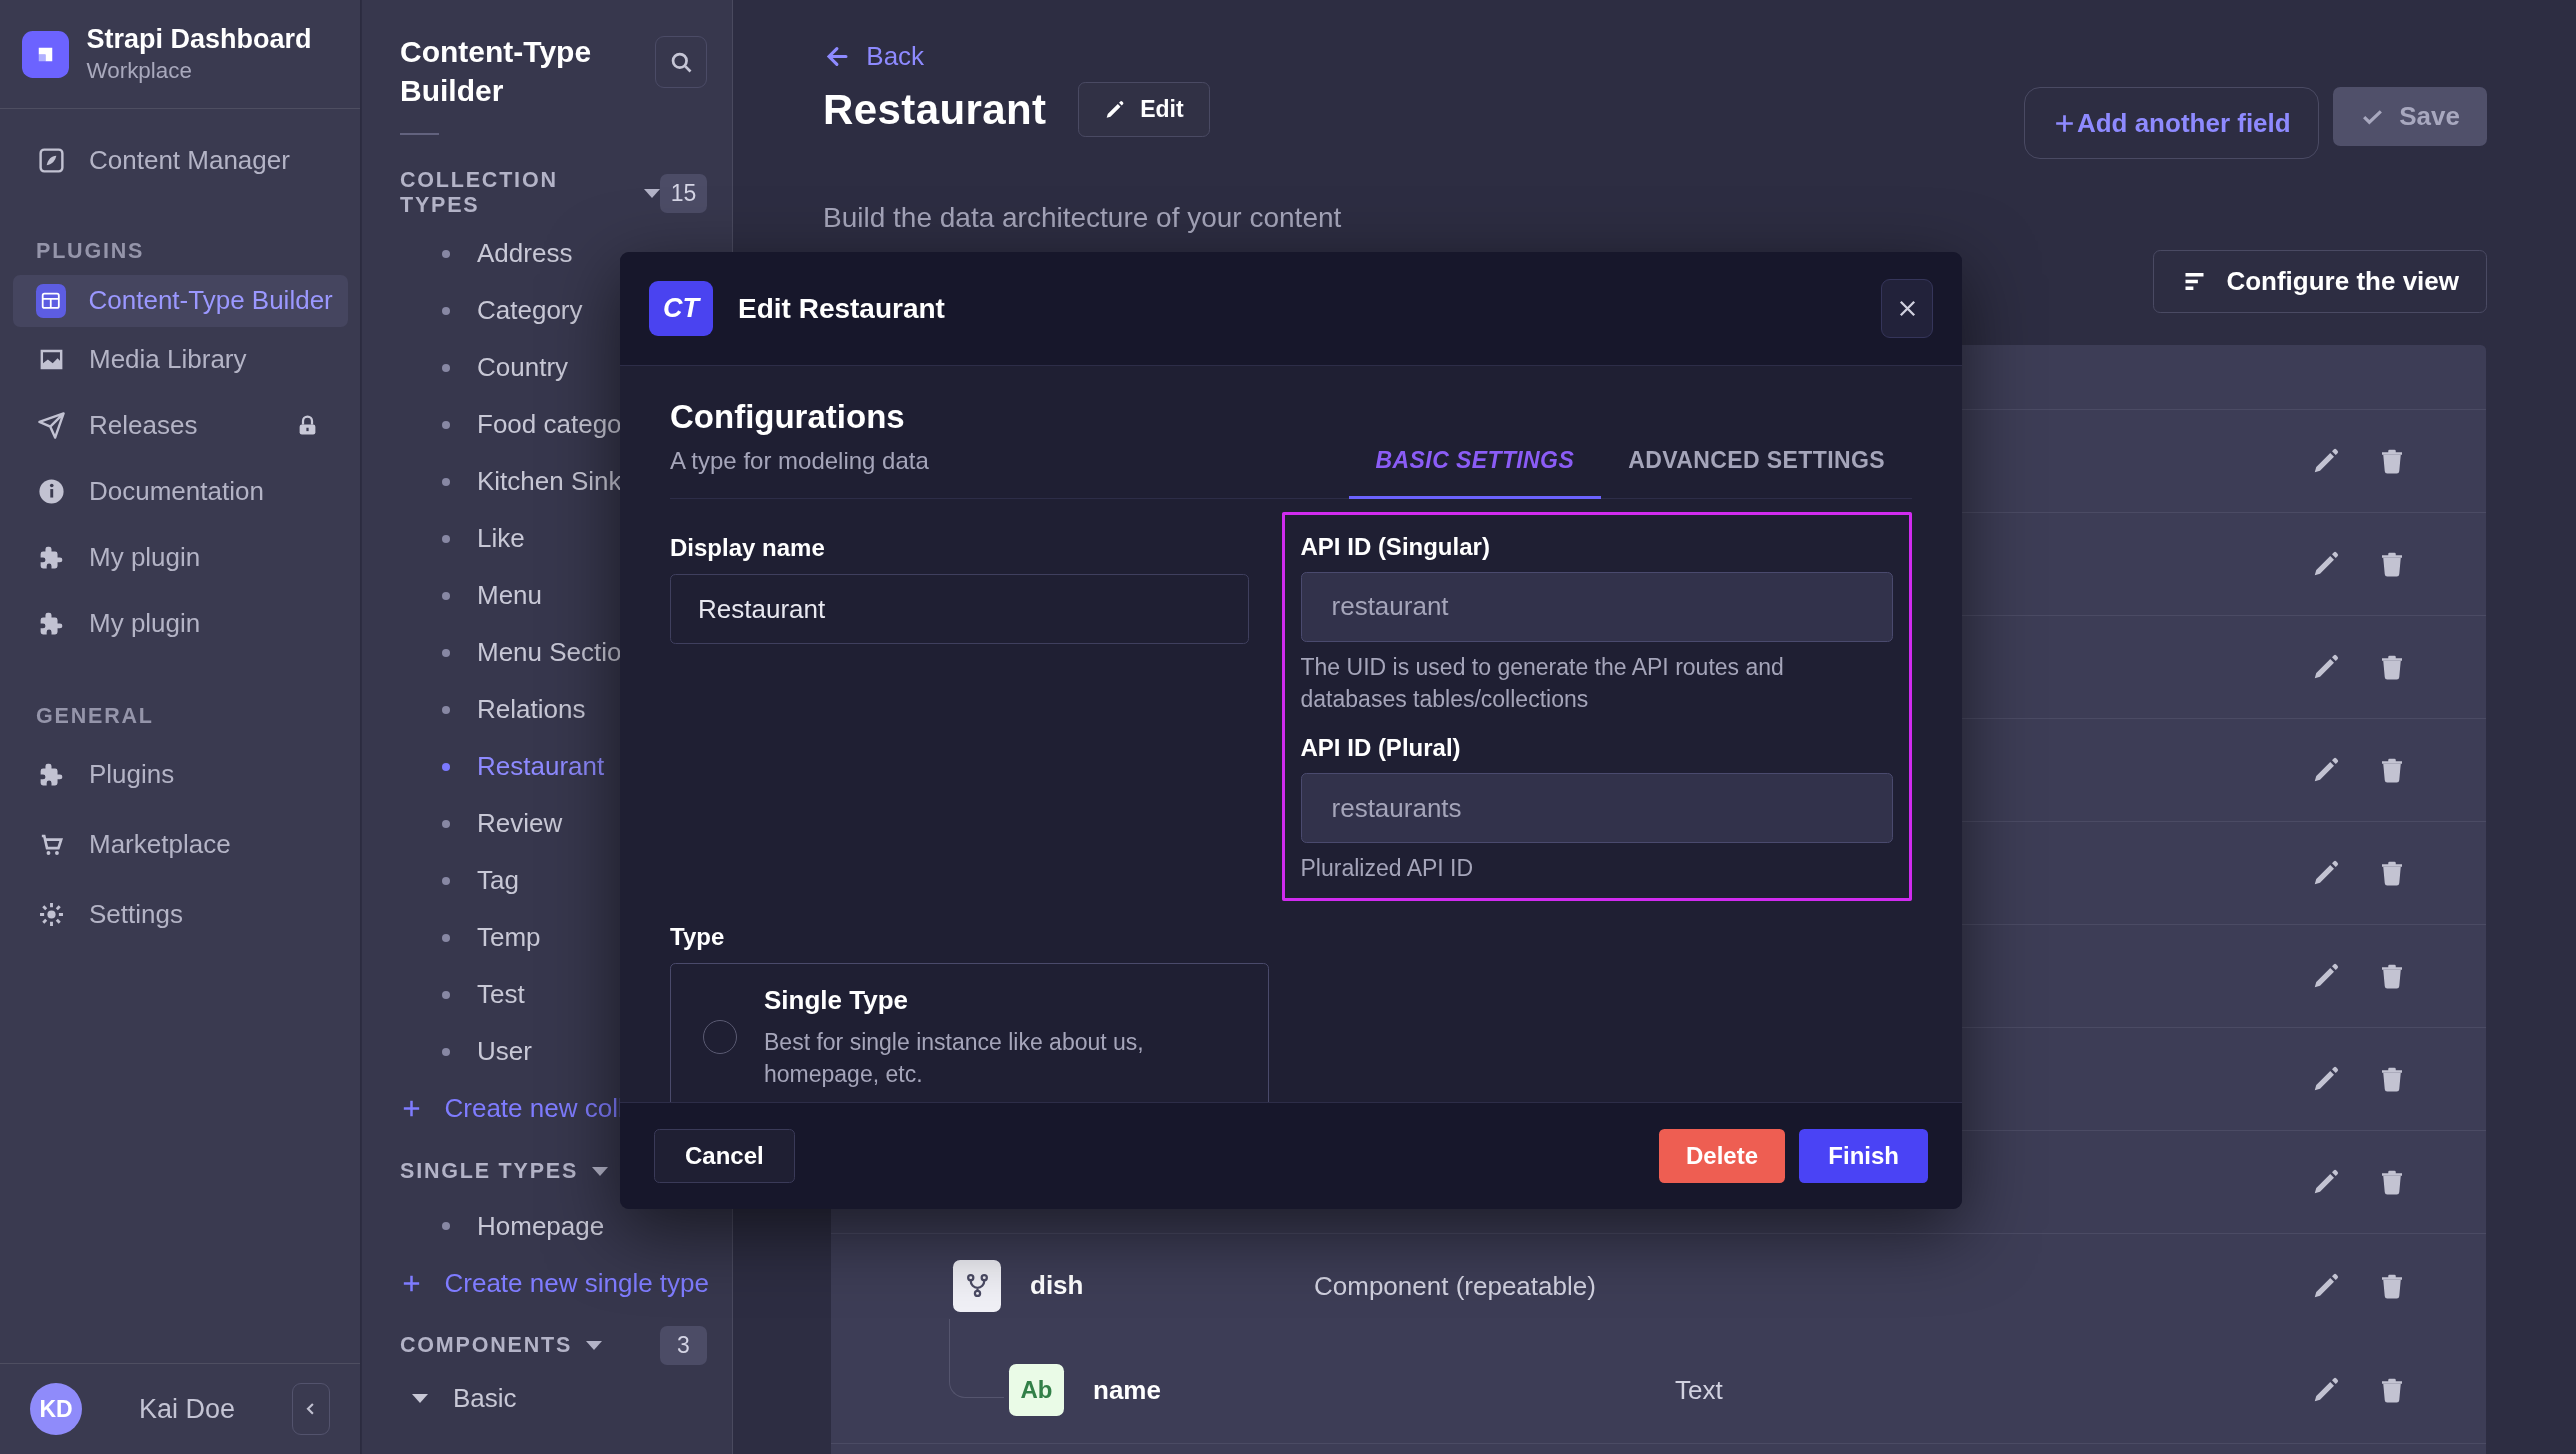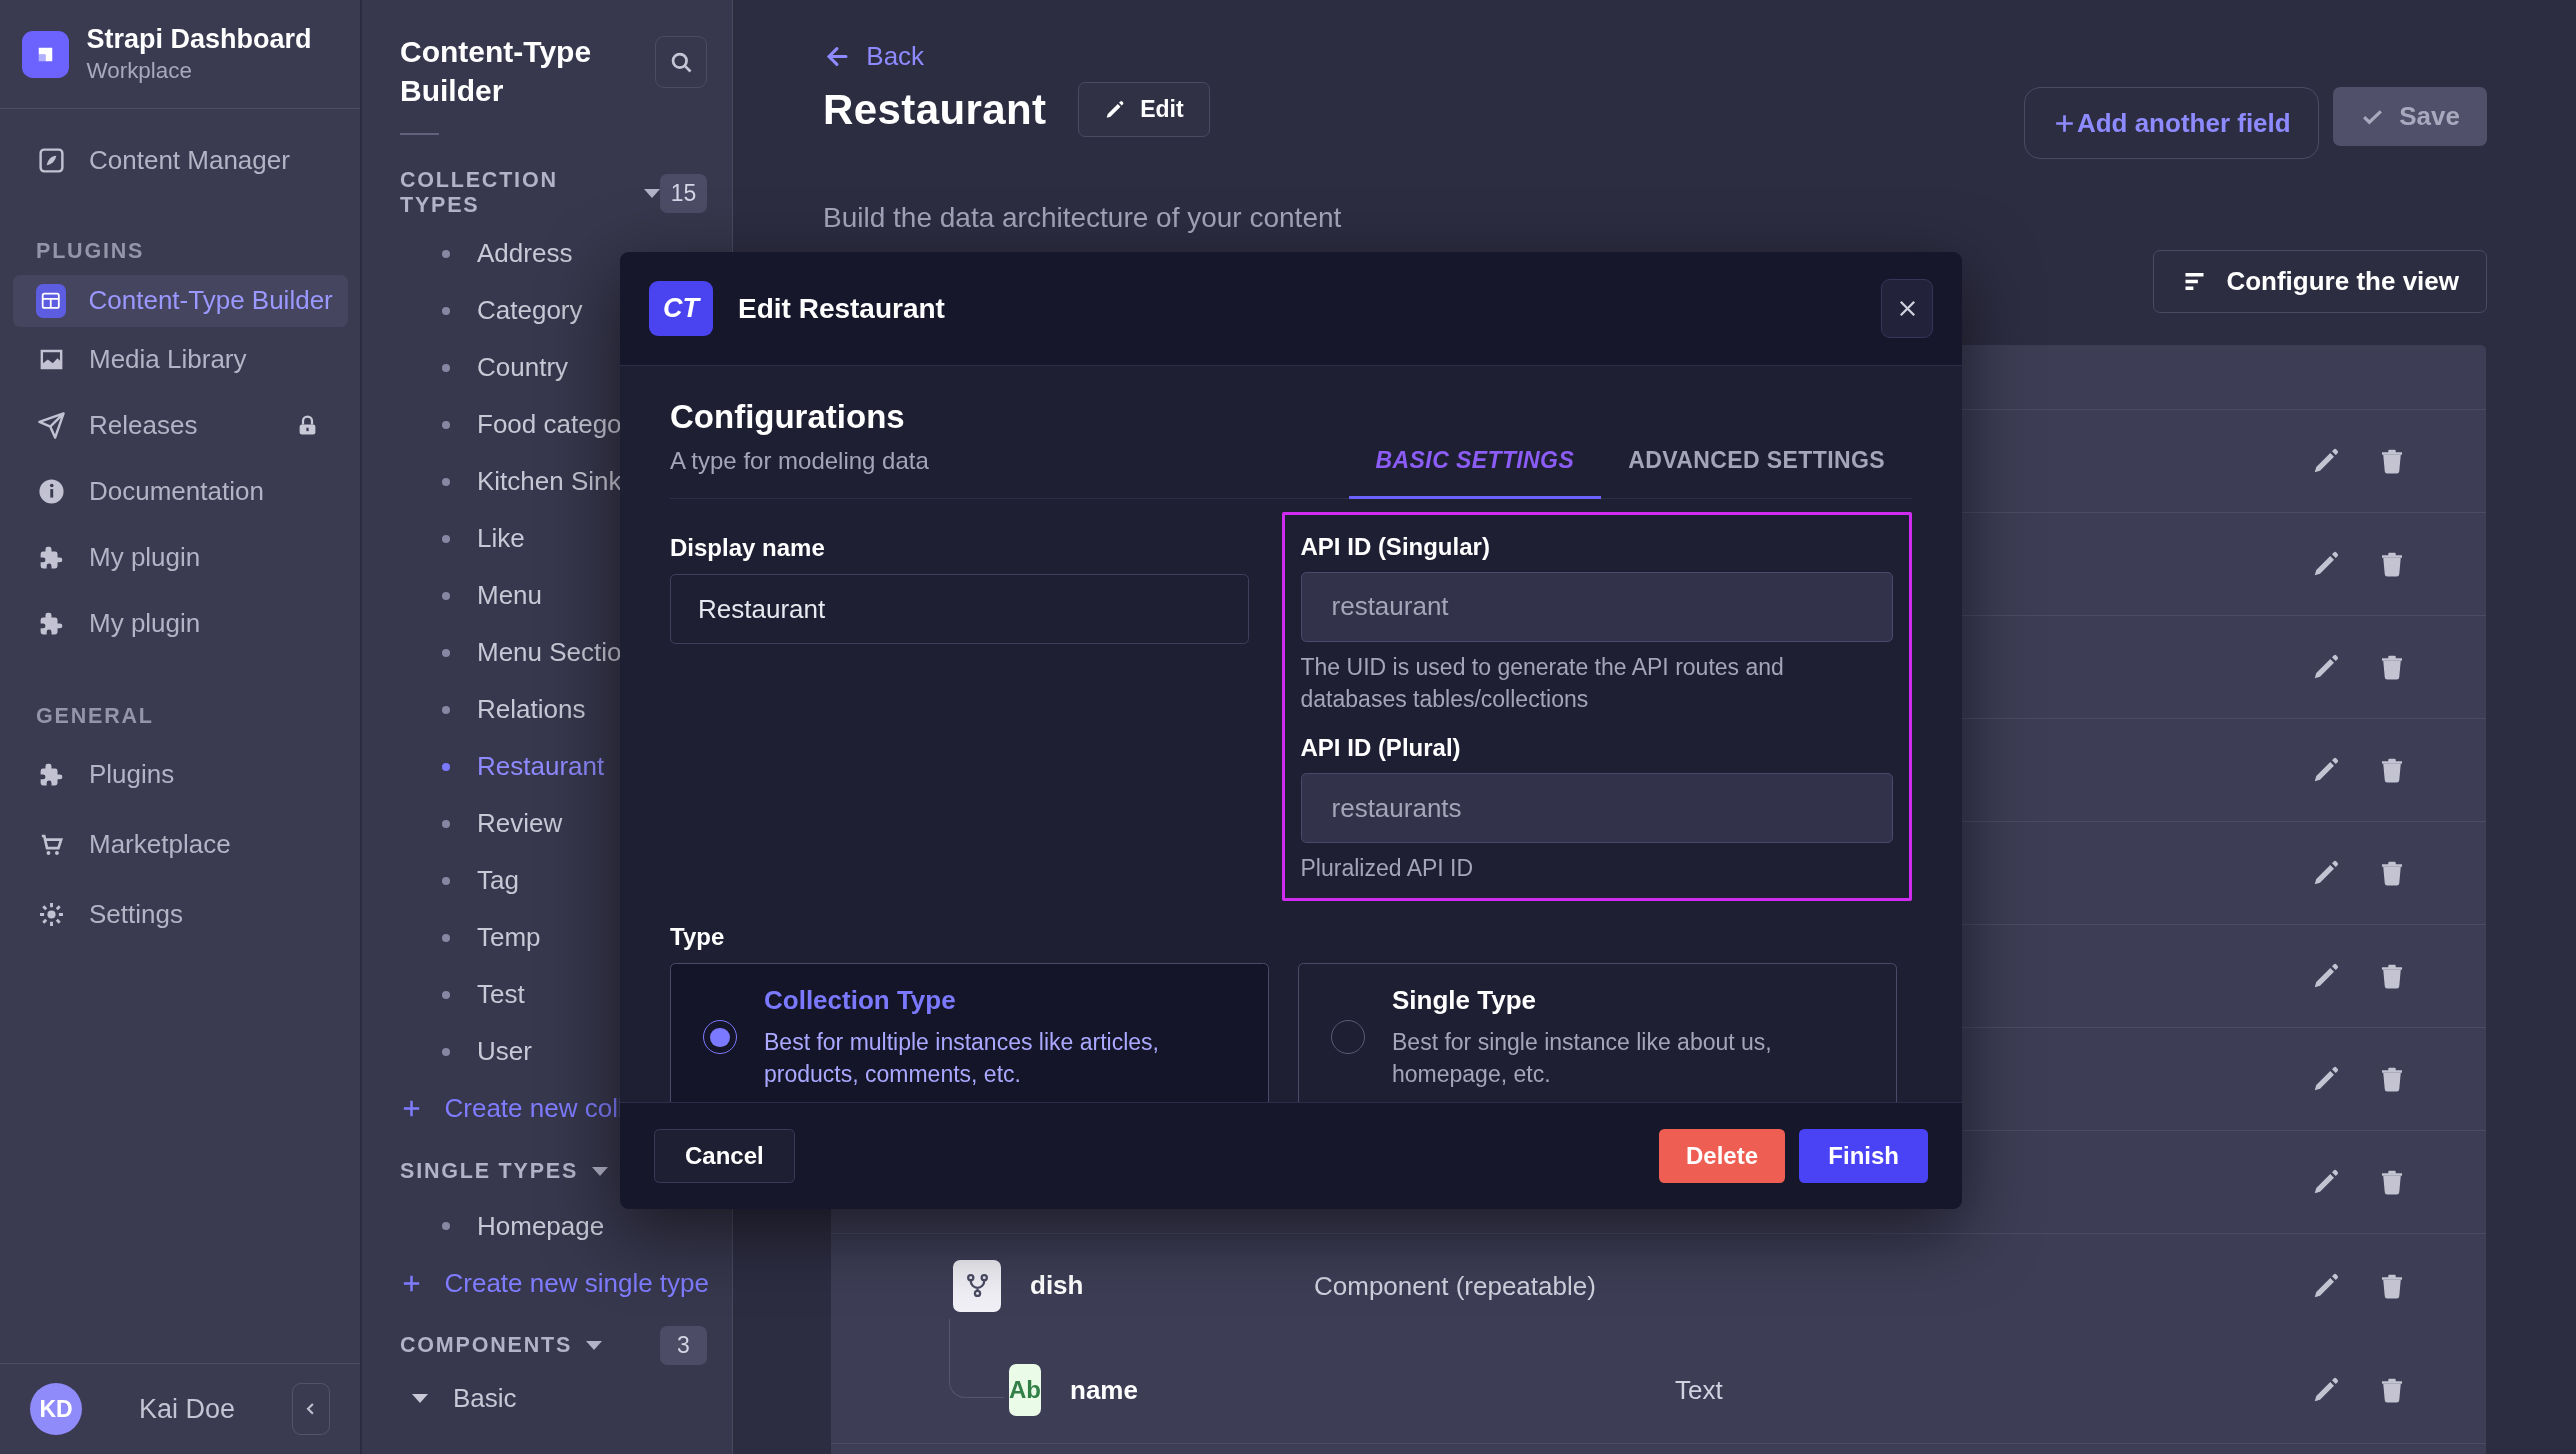"Collection Type" div.type-card { html: <div> <span></span> <div> <div>Collection Type</div> <div>Best for multiple instances like articles, products, comments, etc.</div> </div> </div> -> none }
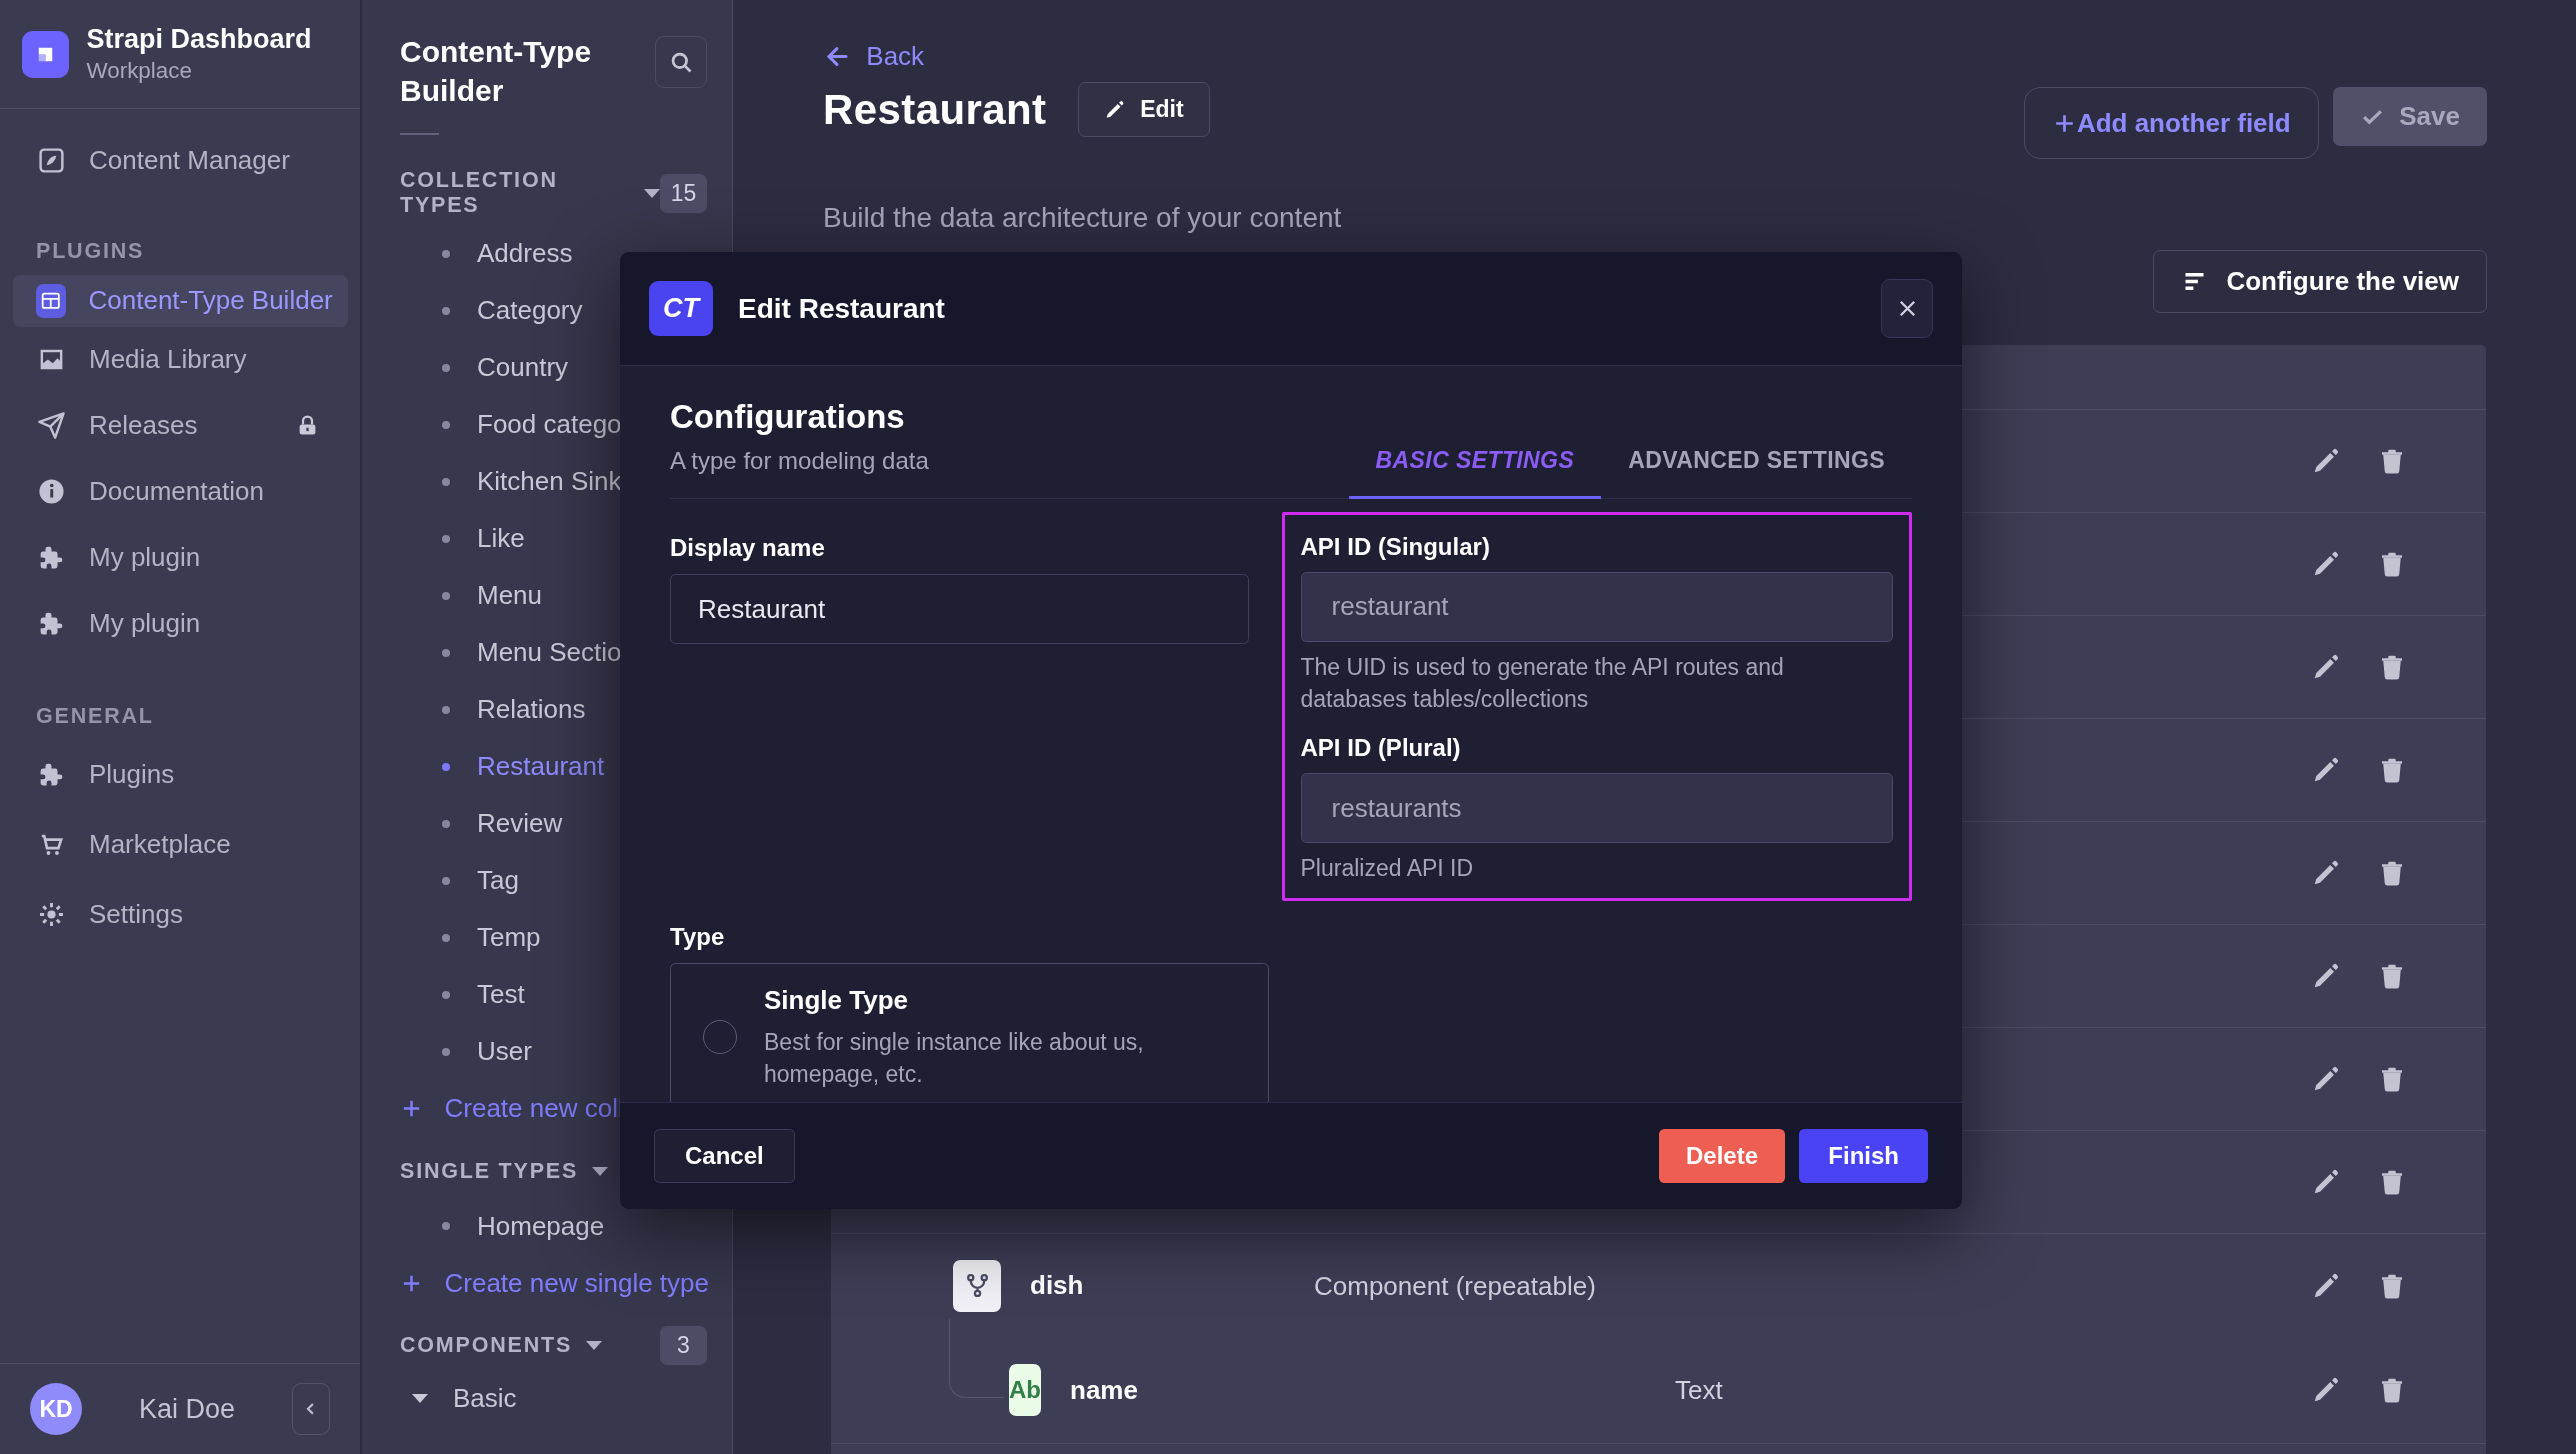"Ab" .ab-badge { width: 32px -> 55px }
